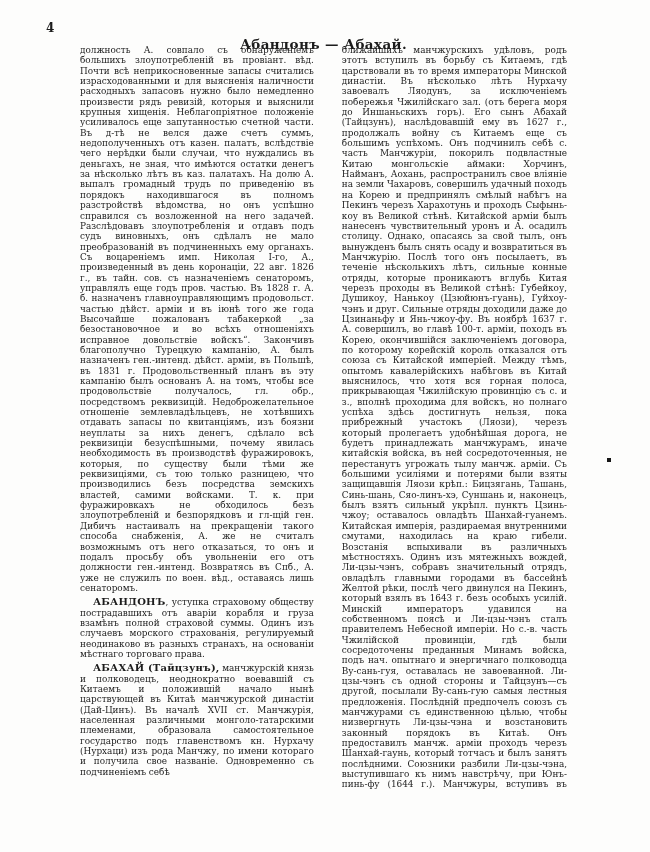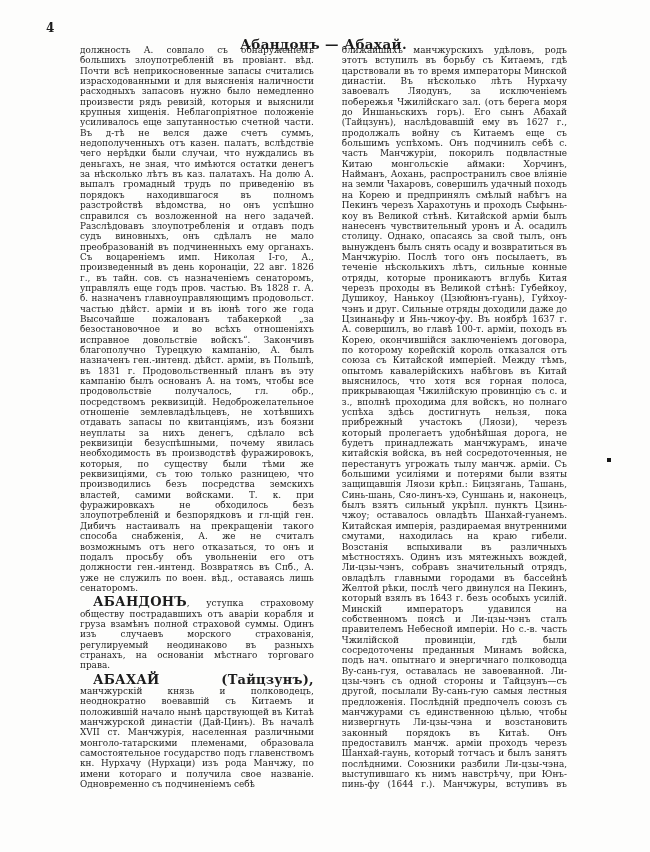"АБАНДОНЪ" .para .lead { font-size: 13px -> 10px }
